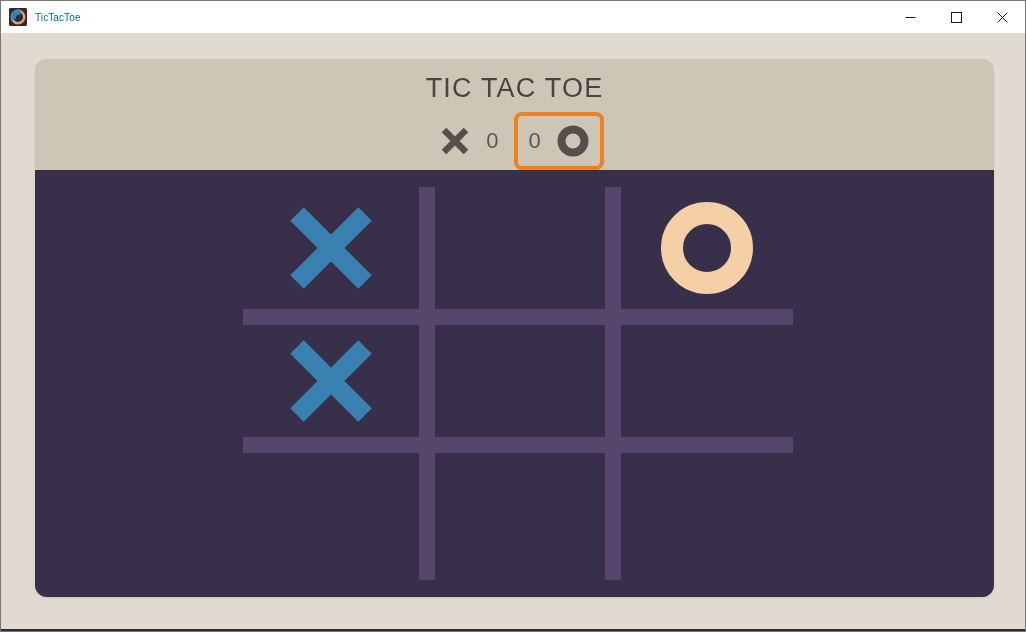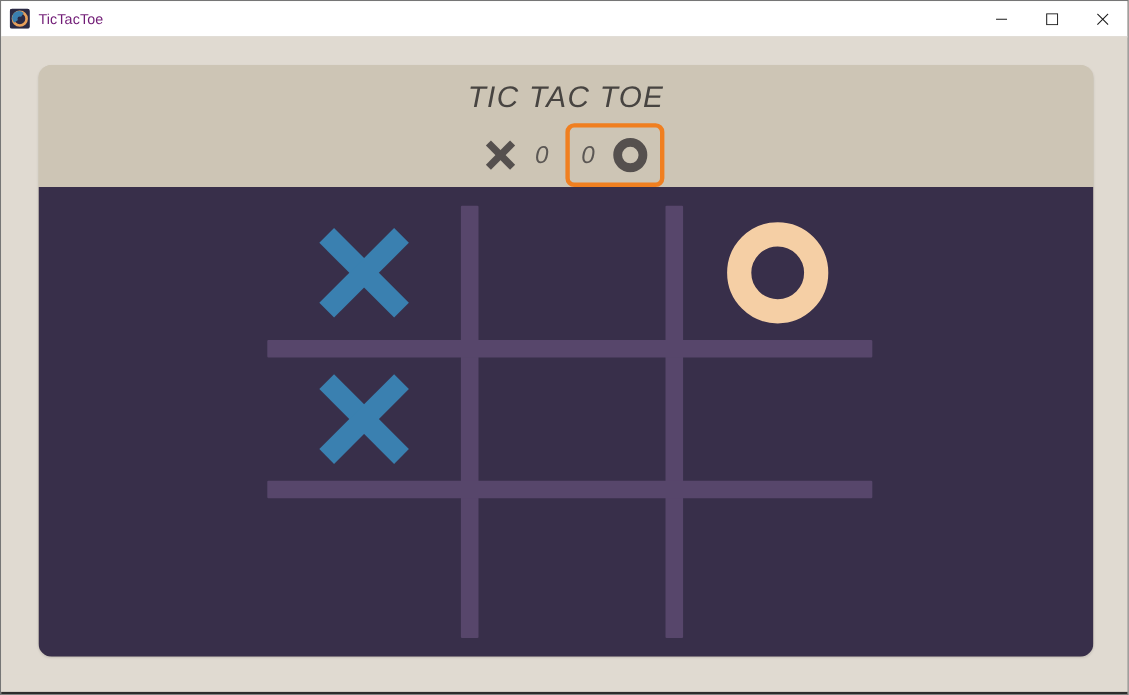"TicTacToe" .title-text { color: #701a75 -> #0369a1; font-size: 13px -> 10px }
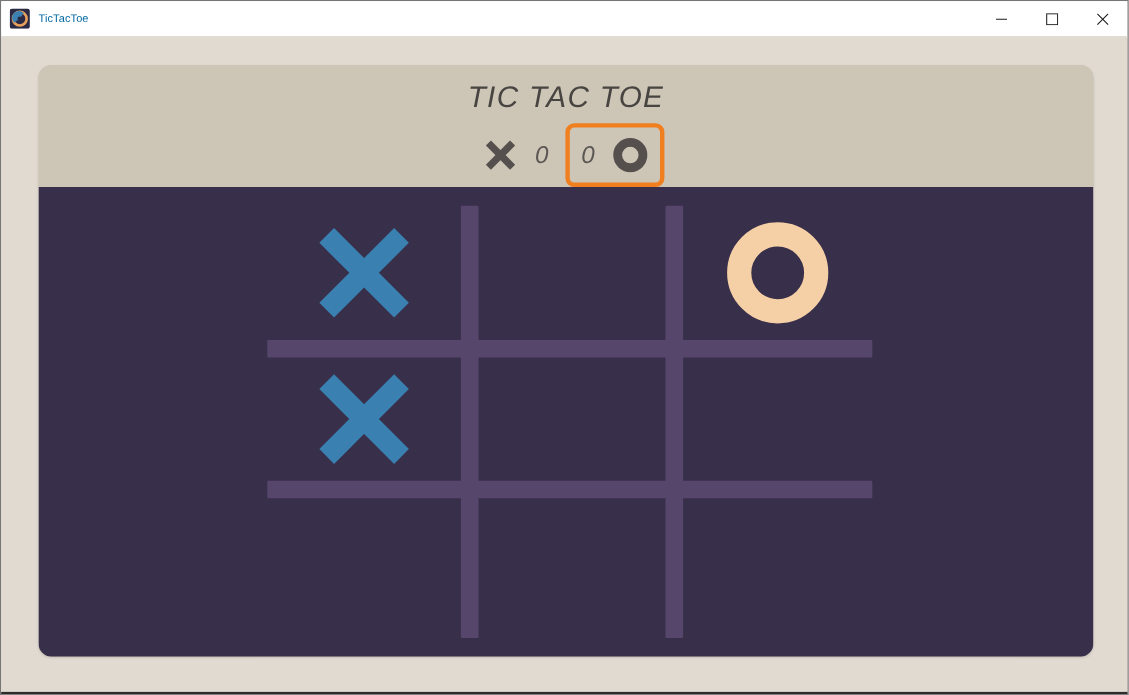"TIC TAC TOE" .card-header { font-style: italic -> none }
